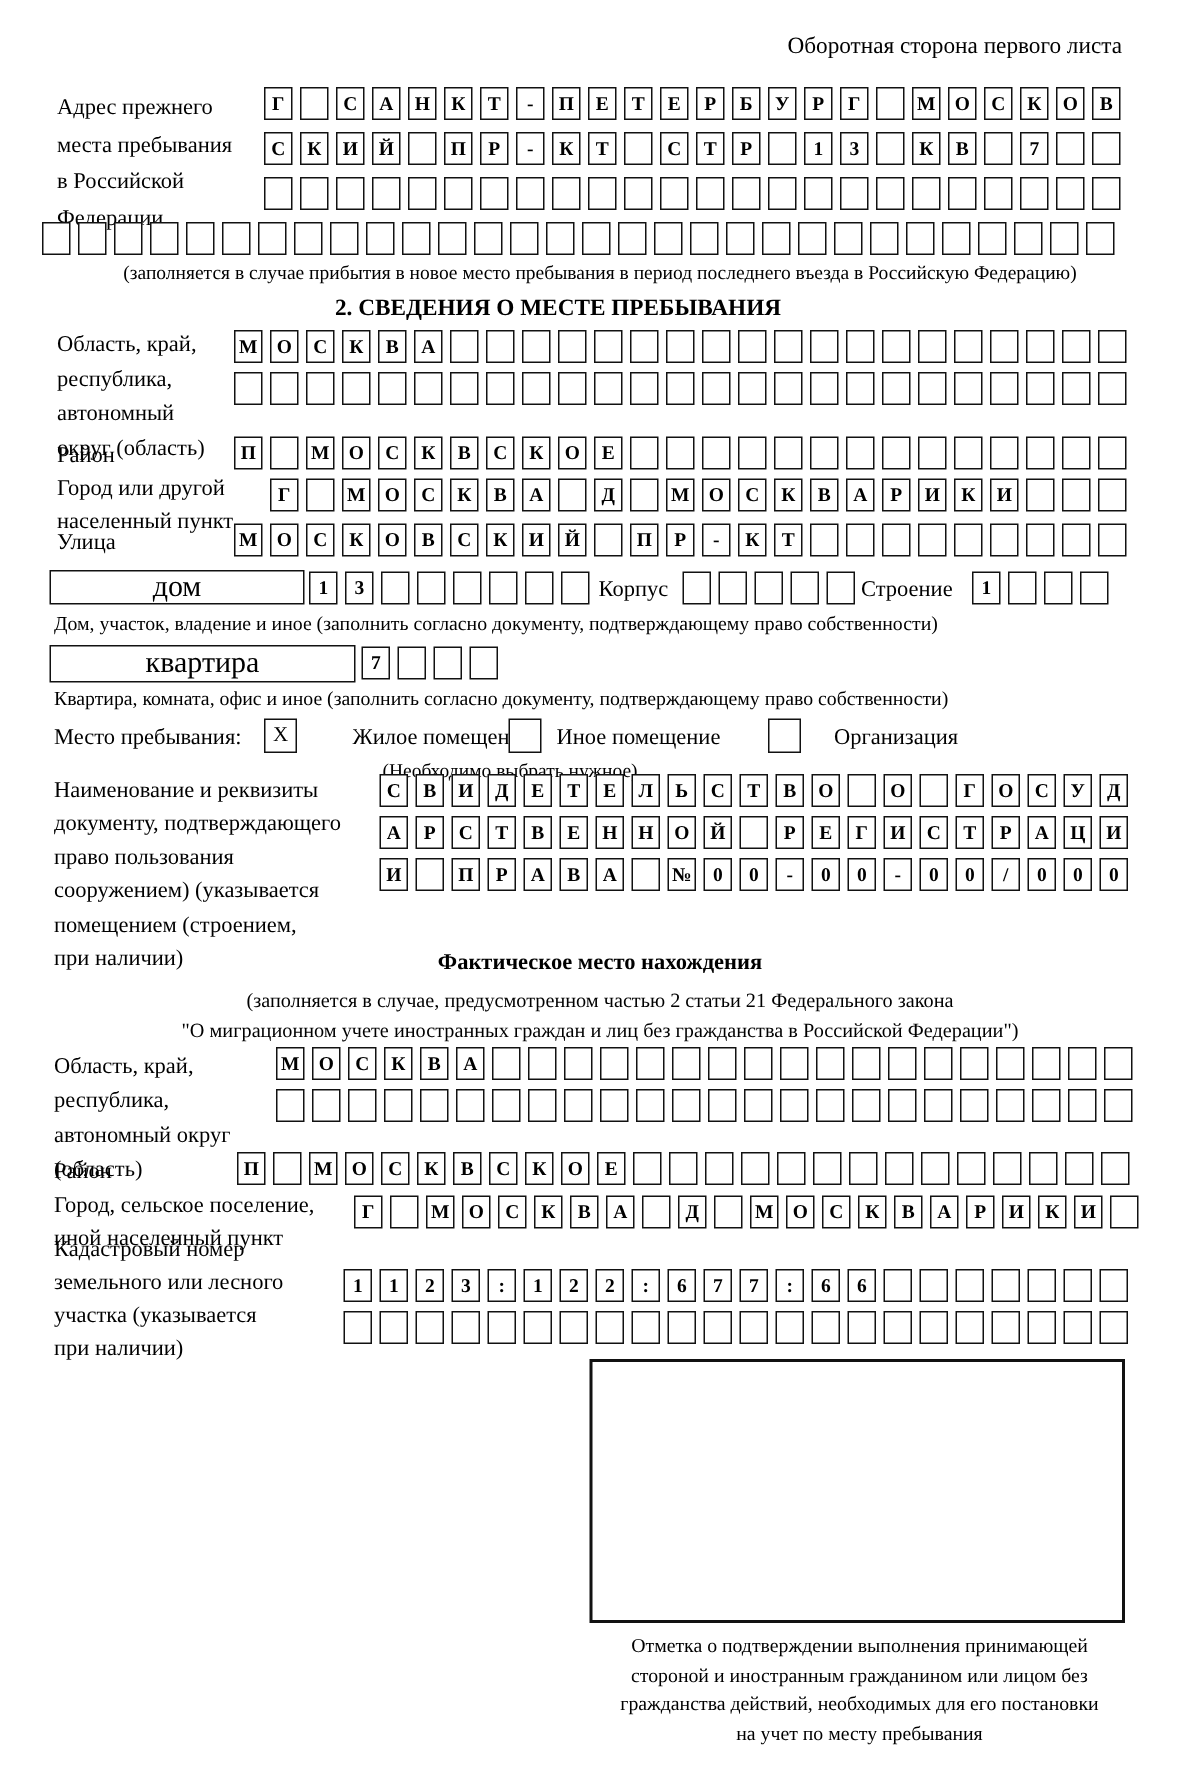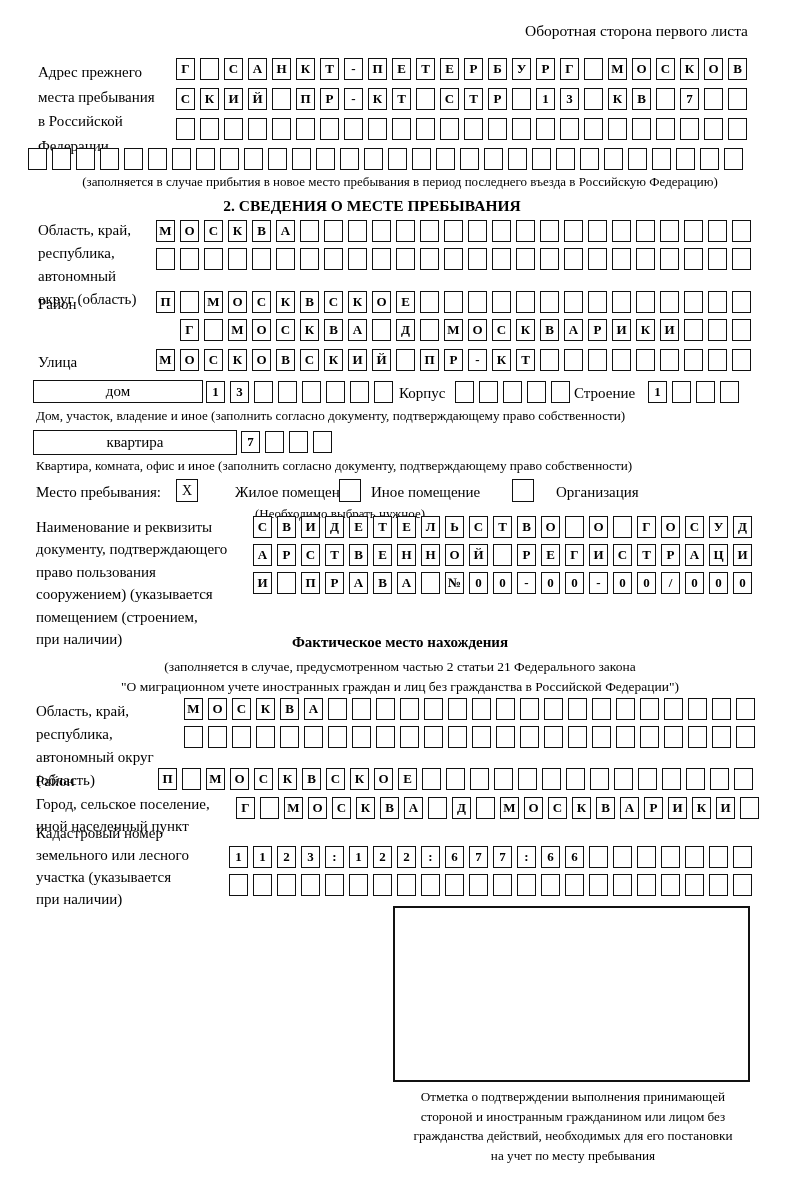"Город или другой" div.abs { html: none -> <div> <div>Город или другой</div> <div>населенный пункт</div> </div> }
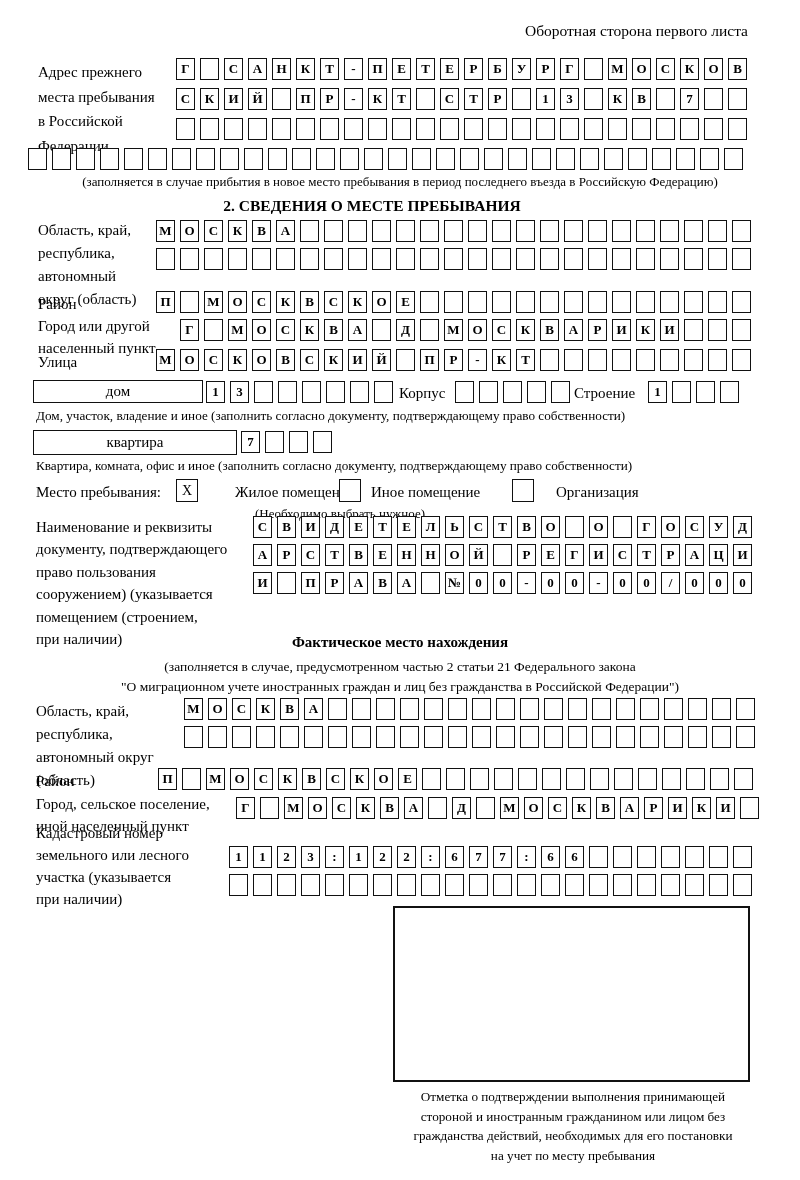"дом" .widebox { font-size: 15px -> 20px }
